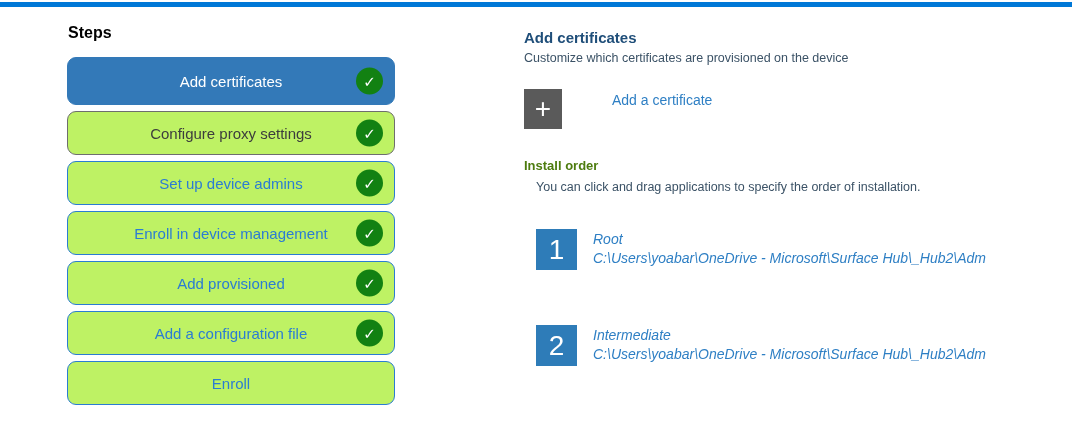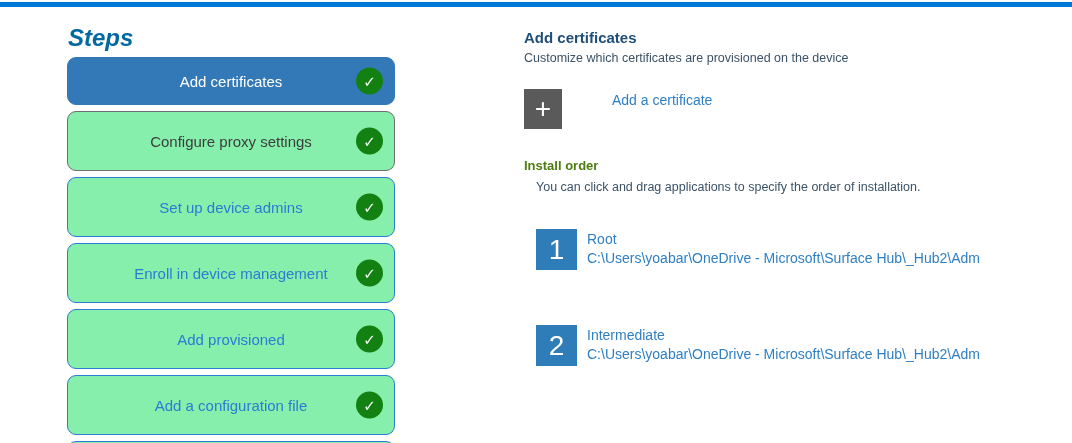"Steps" .sidebar-title { color: #0369a1 -> #000000; font-size: 24px -> 16px; font-style: italic -> none }
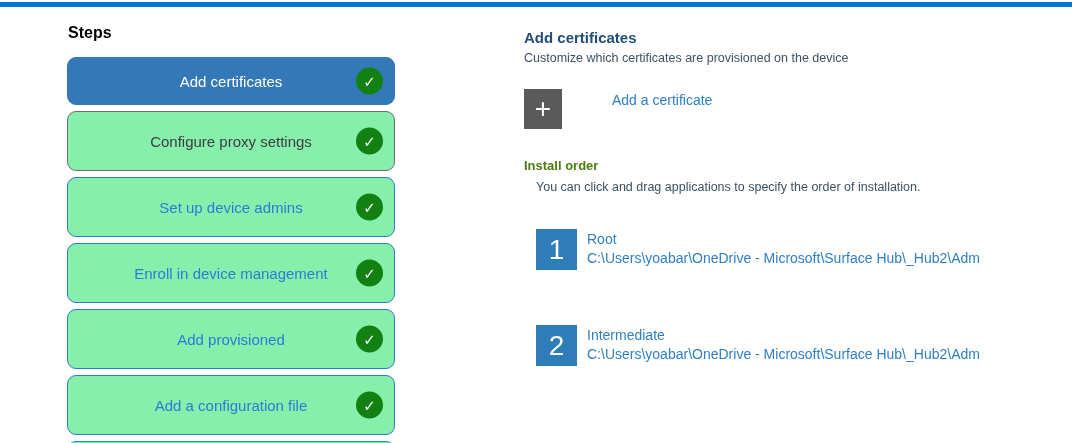"Configure proxy settings" .step { background: #86efac -> #bef264; height: 60px -> 44px }
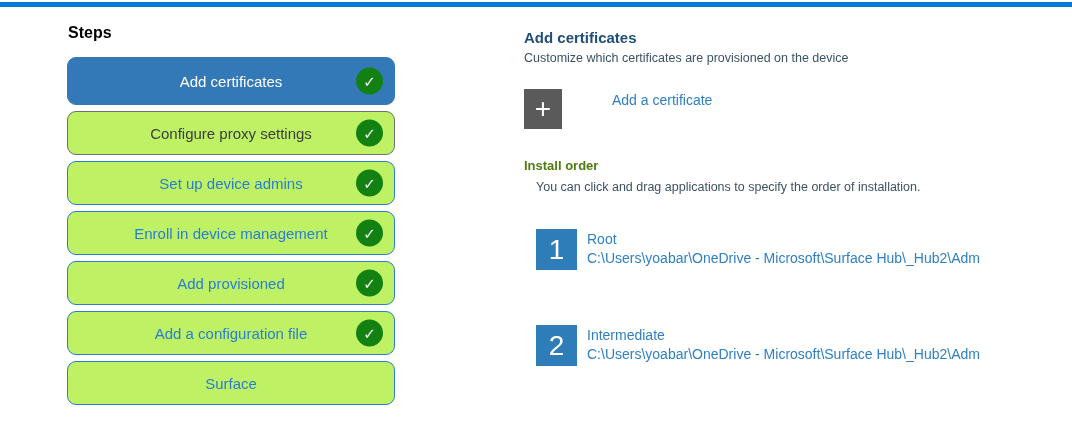"Root" .order-text { font-style: none -> italic; margin-left: 10px -> 16px }
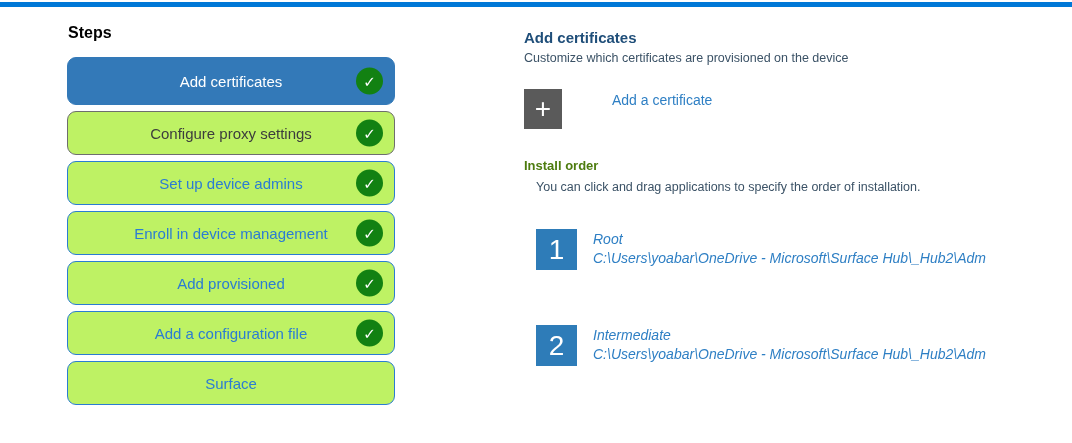"Surface" span { text: Surface -> Enroll }
